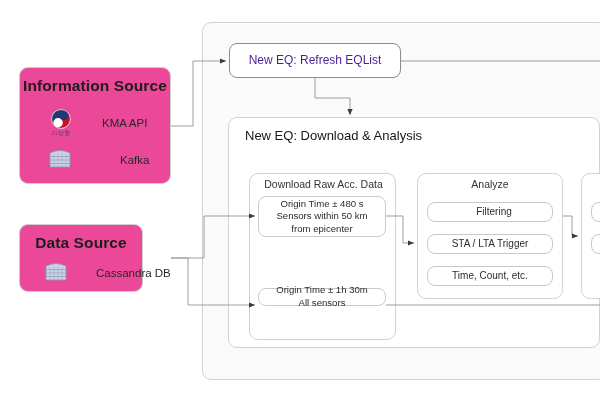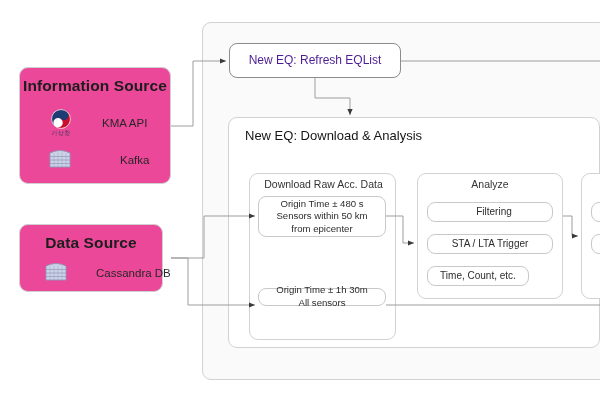"Data Source" div.srcbox { width: 144px -> 124px }
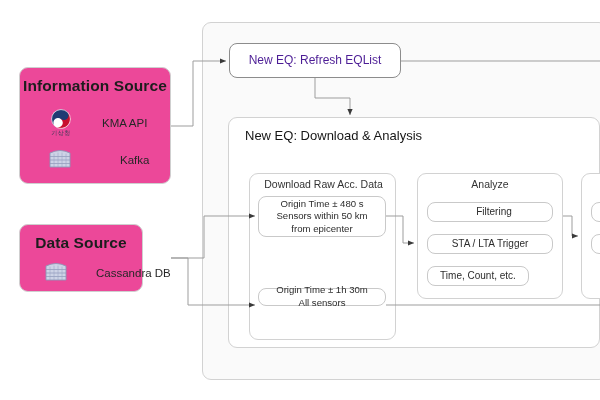"Time, Count, etc." div.node { width: 102px -> 126px }
